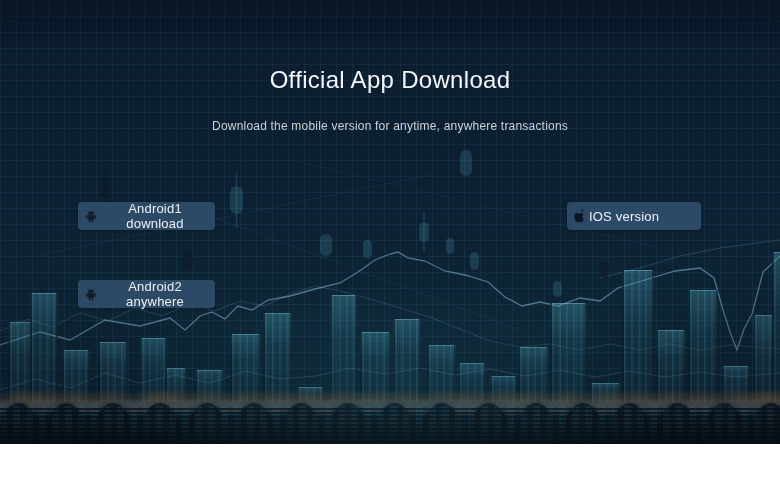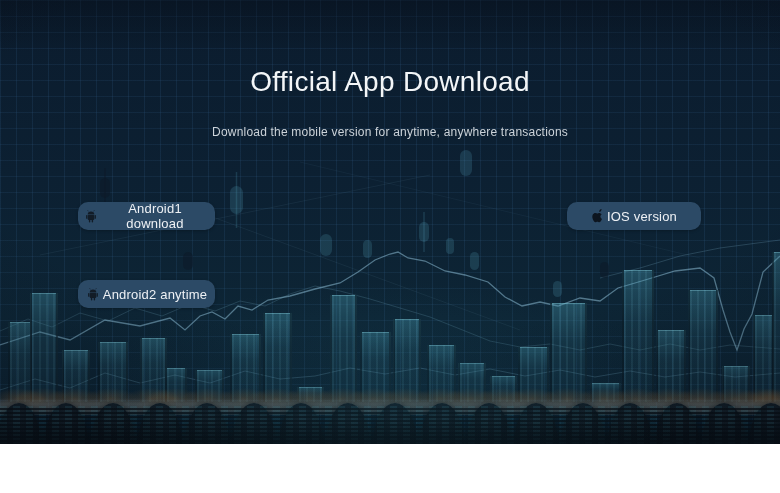"Official App Download" .title { font-size: 28px -> 24px }
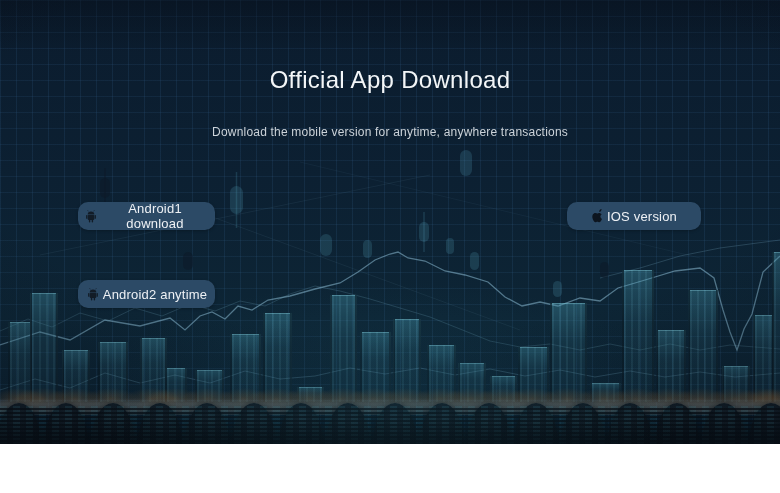"Download the mobile version for" .subtitle { margin: 8px -> 2px }
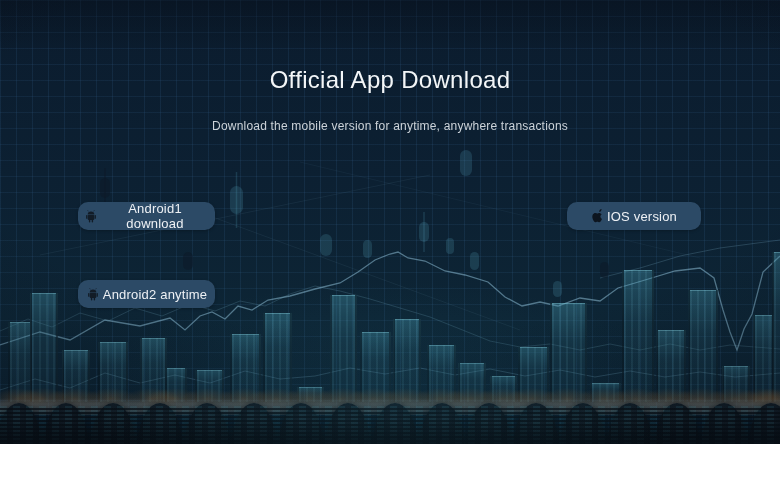"Android1 download" .dl-btn { border-radius: 10px -> 4px; justify-content: center -> flex-start }
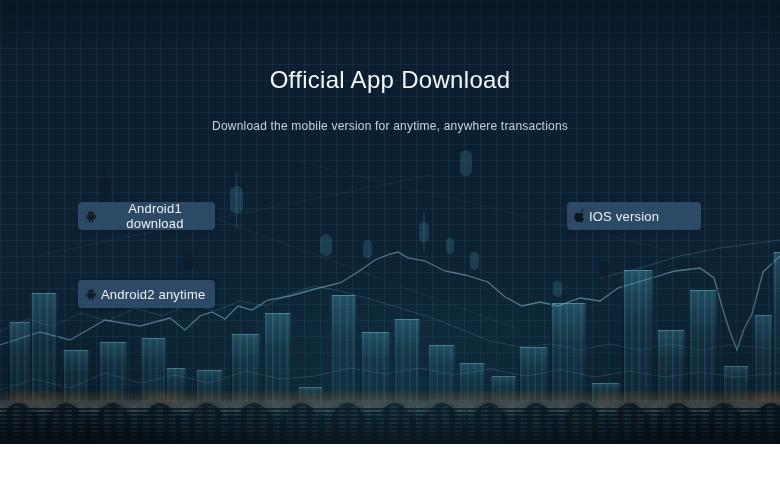"Android2 anytime" span { text: anytime -> anywhere }
